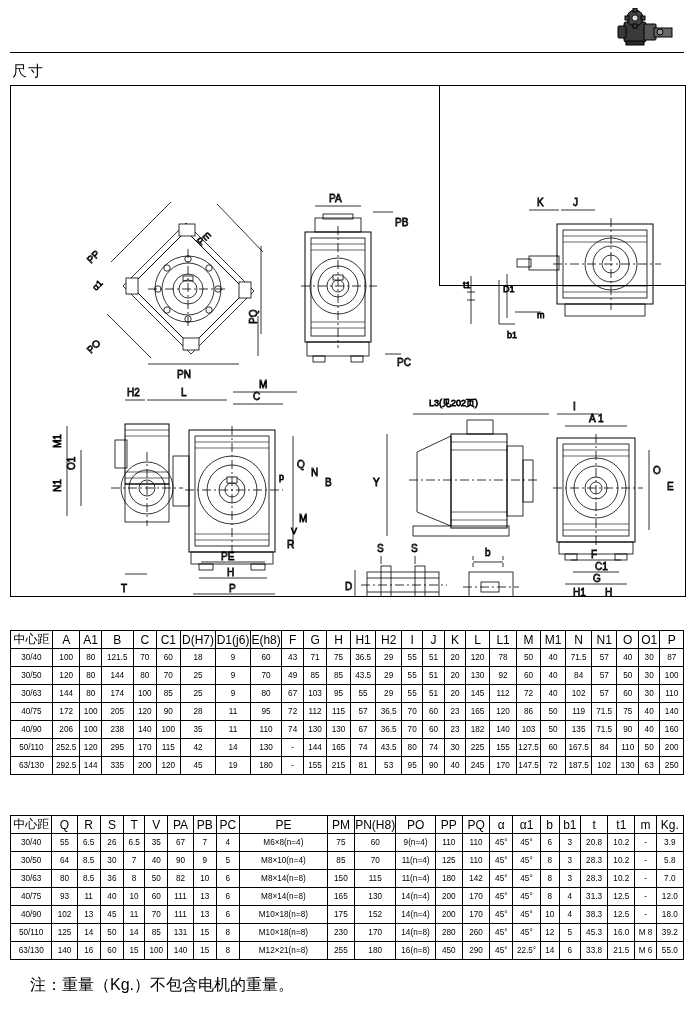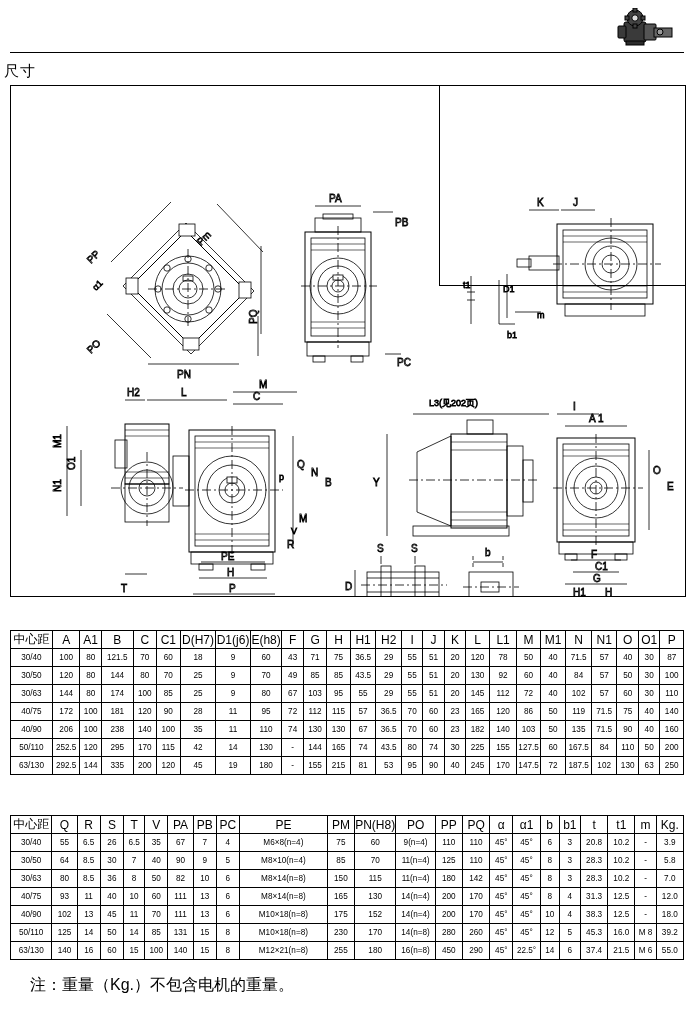"尺寸" .title { left: 4px -> 12px }
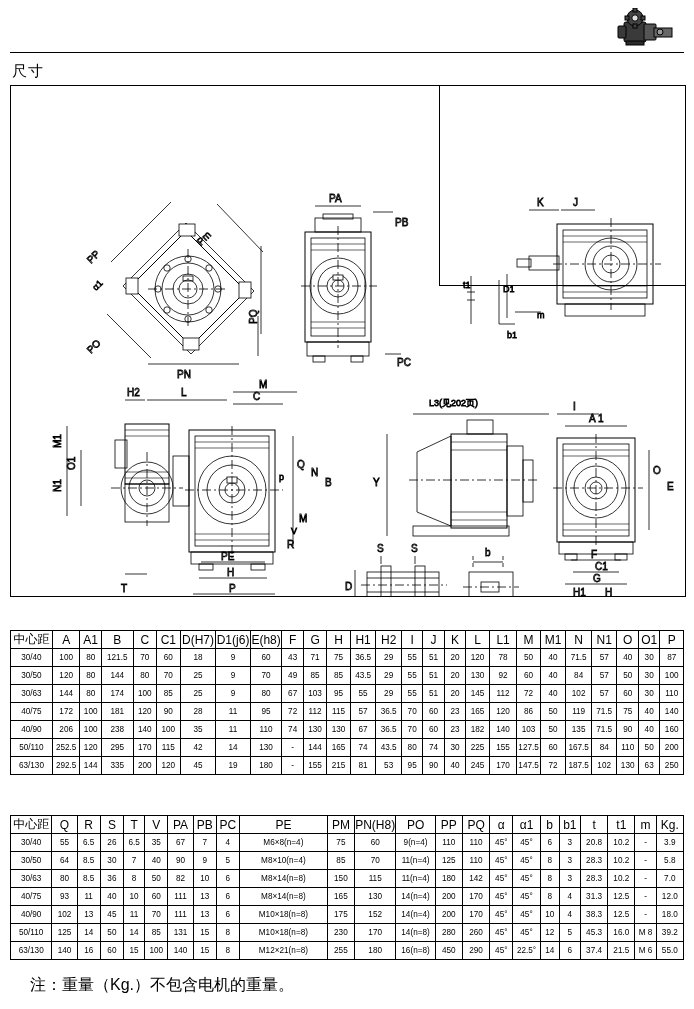"181" td { text: 181 -> 205 }
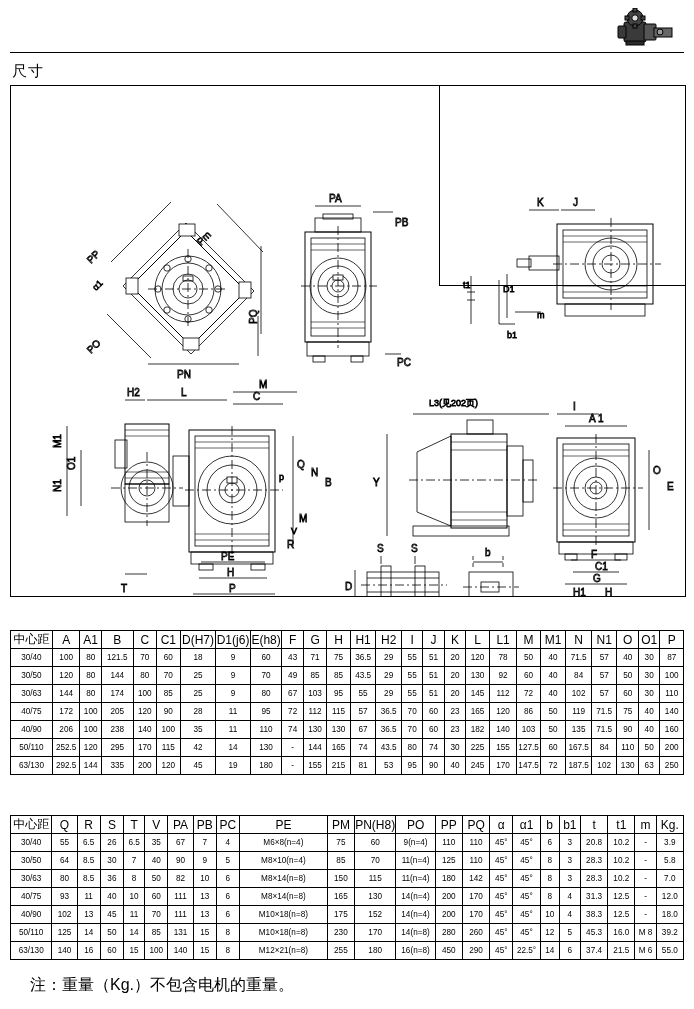"37.4" td { text: 37.4 -> 33.8 }
